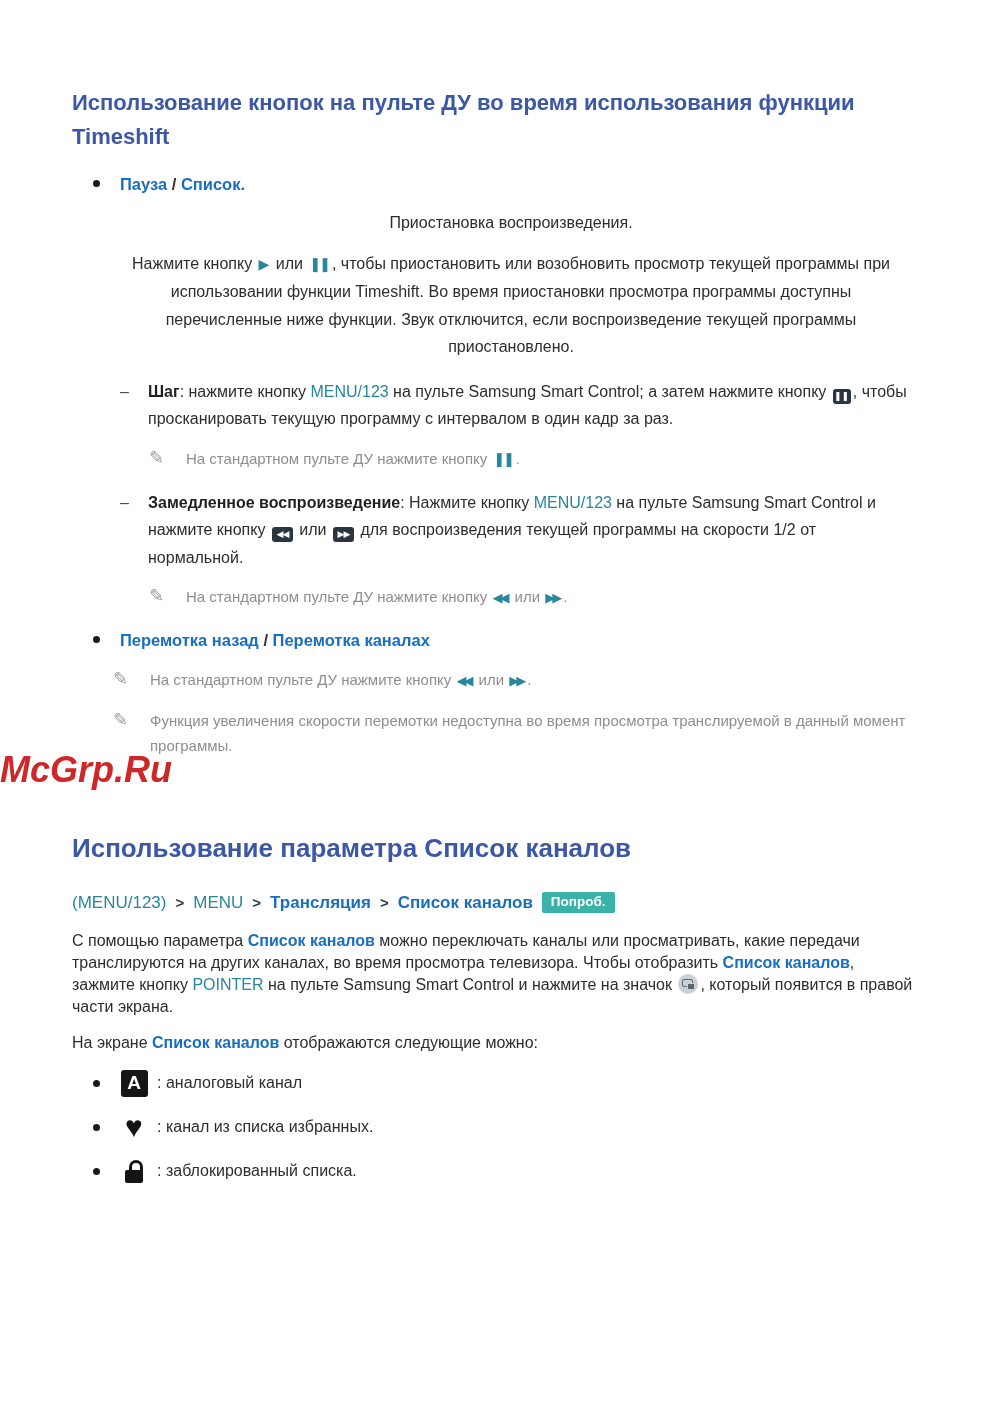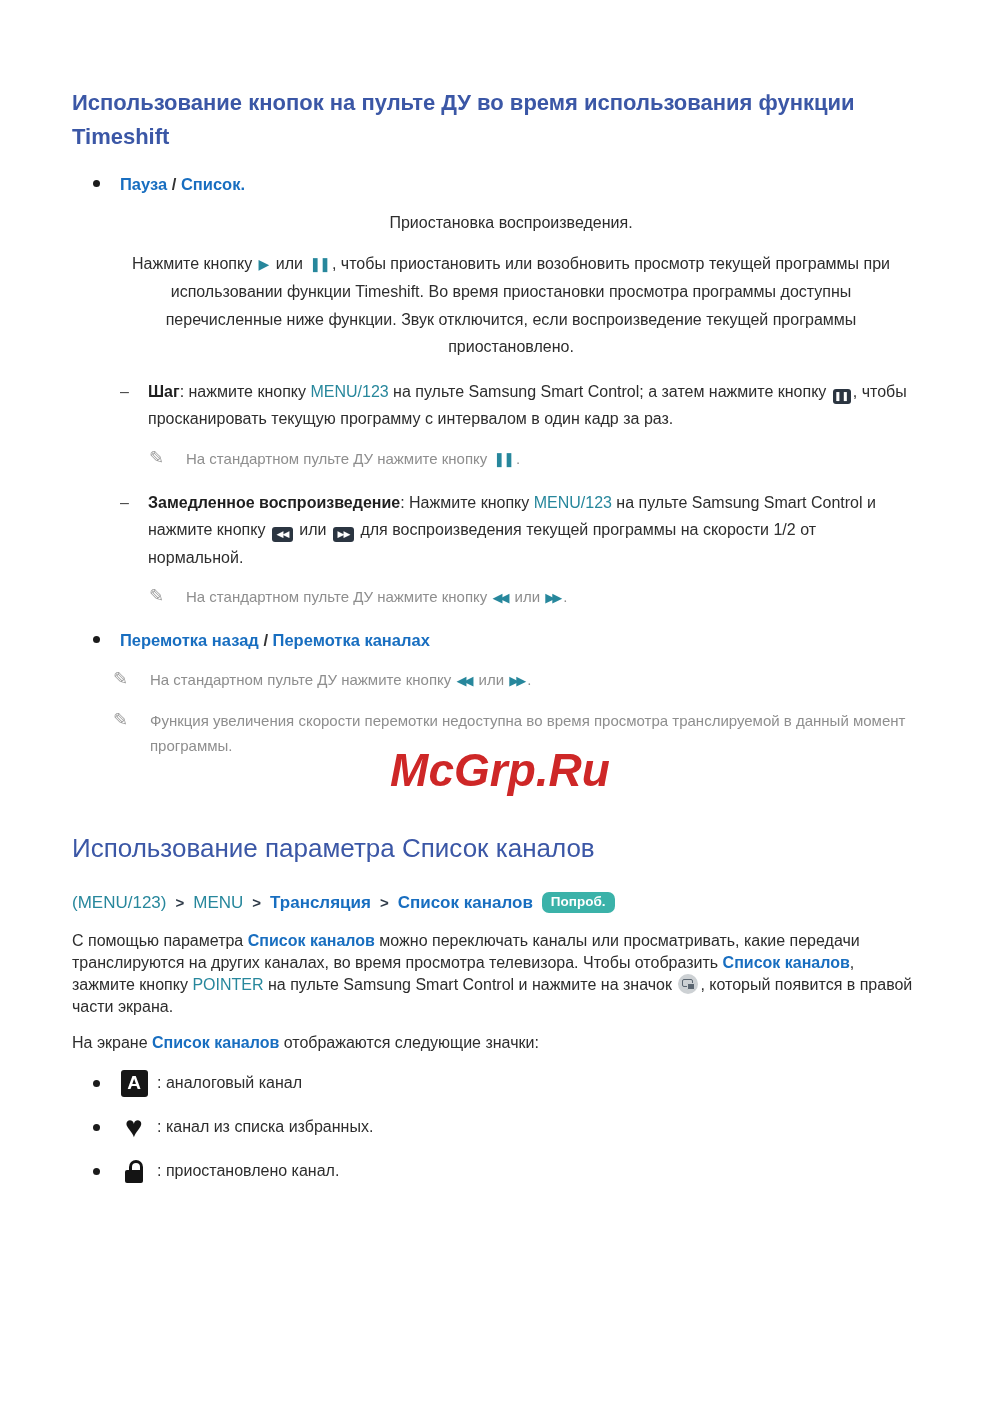"McGrp.Ru" .wm { font-size: 46px -> 36px; text-align: center -> none }
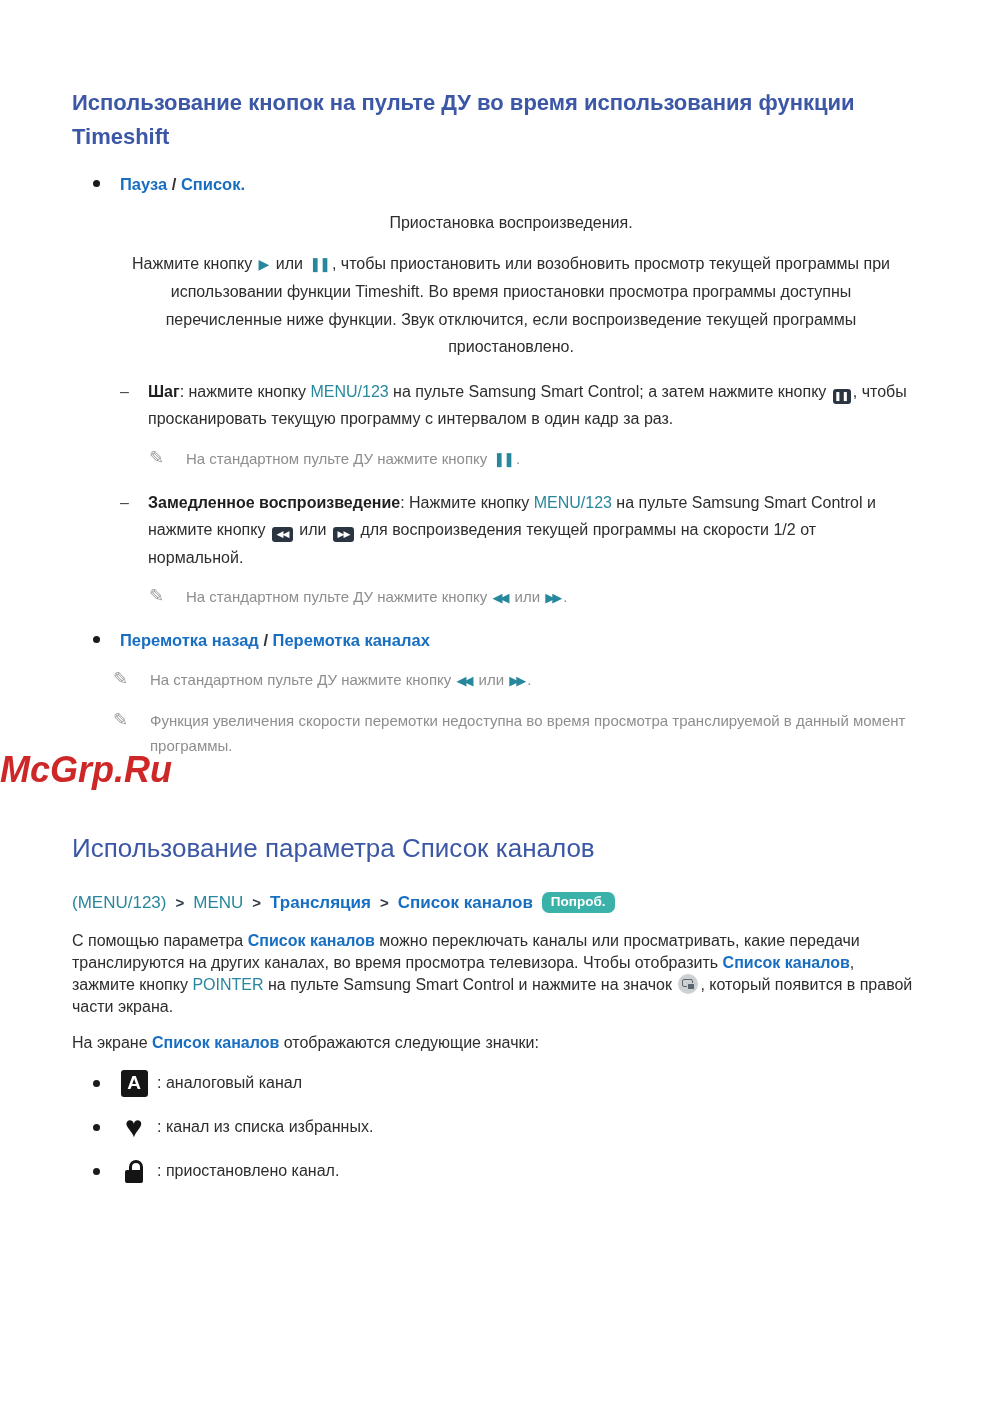"Использование параметра Список каналов" .h2 { font-weight: normal -> bold }
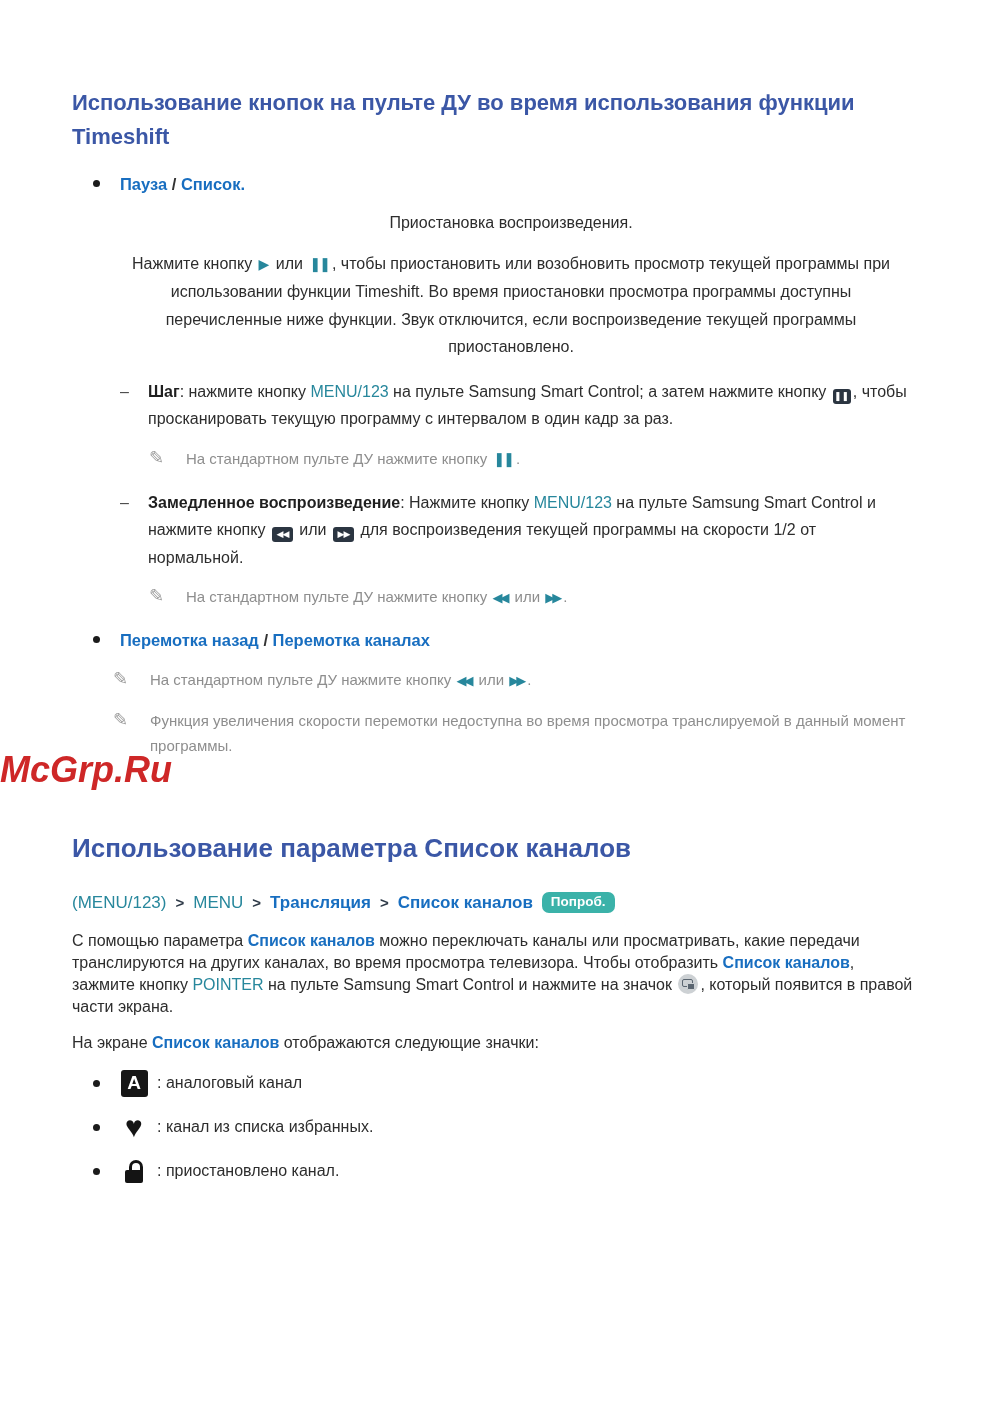"Попроб." .badge { border-radius: 7px -> 2px }
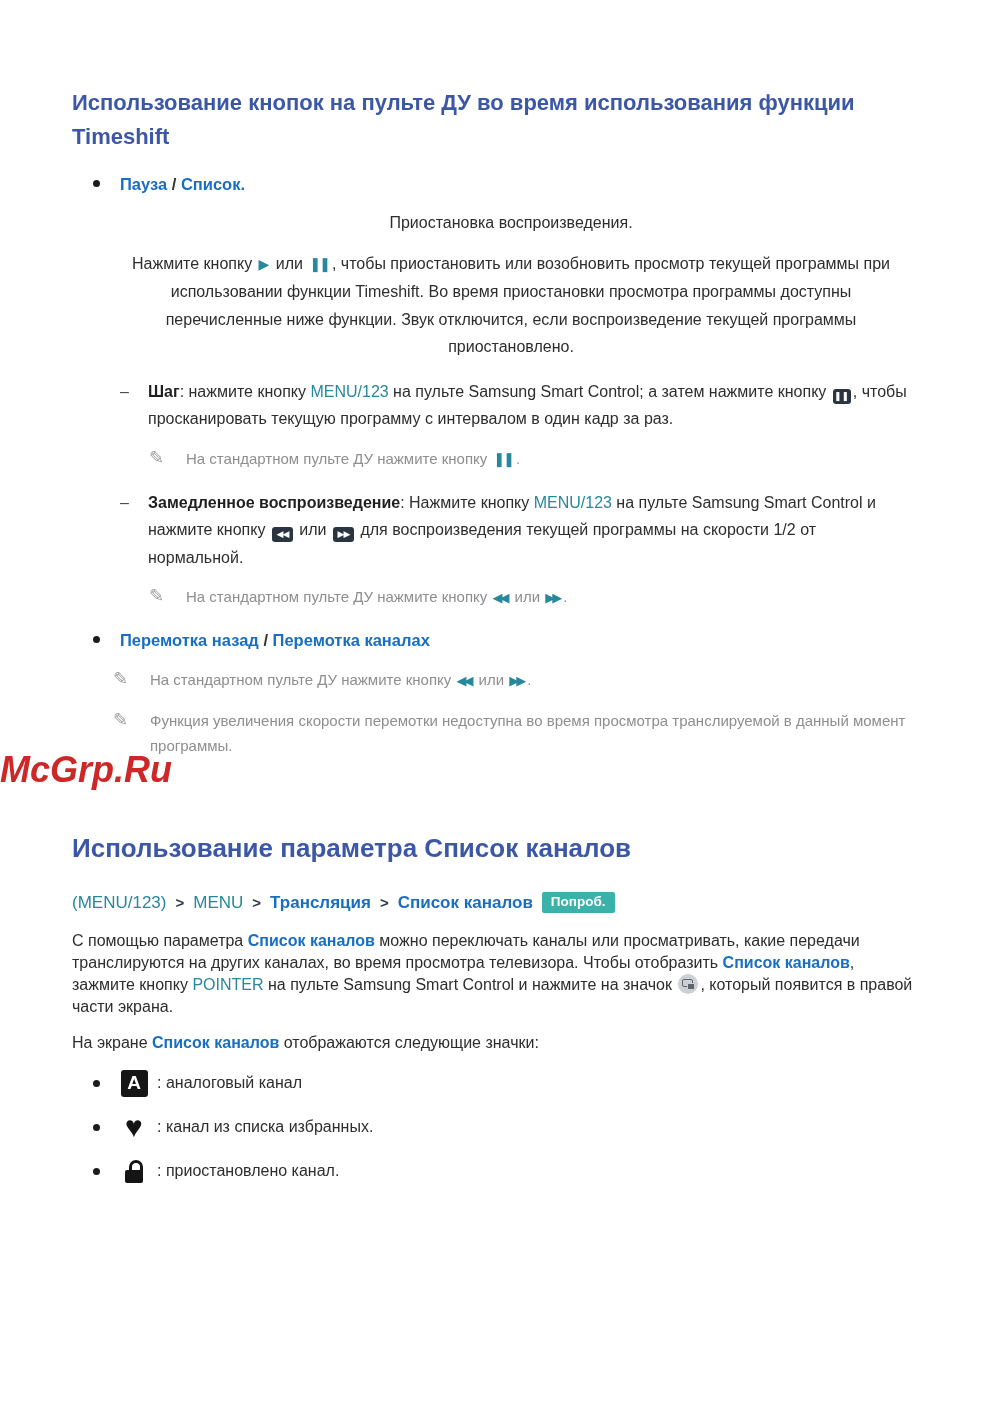"отображаются следующие значки:" span.sg-txt { text: значки -> можно }
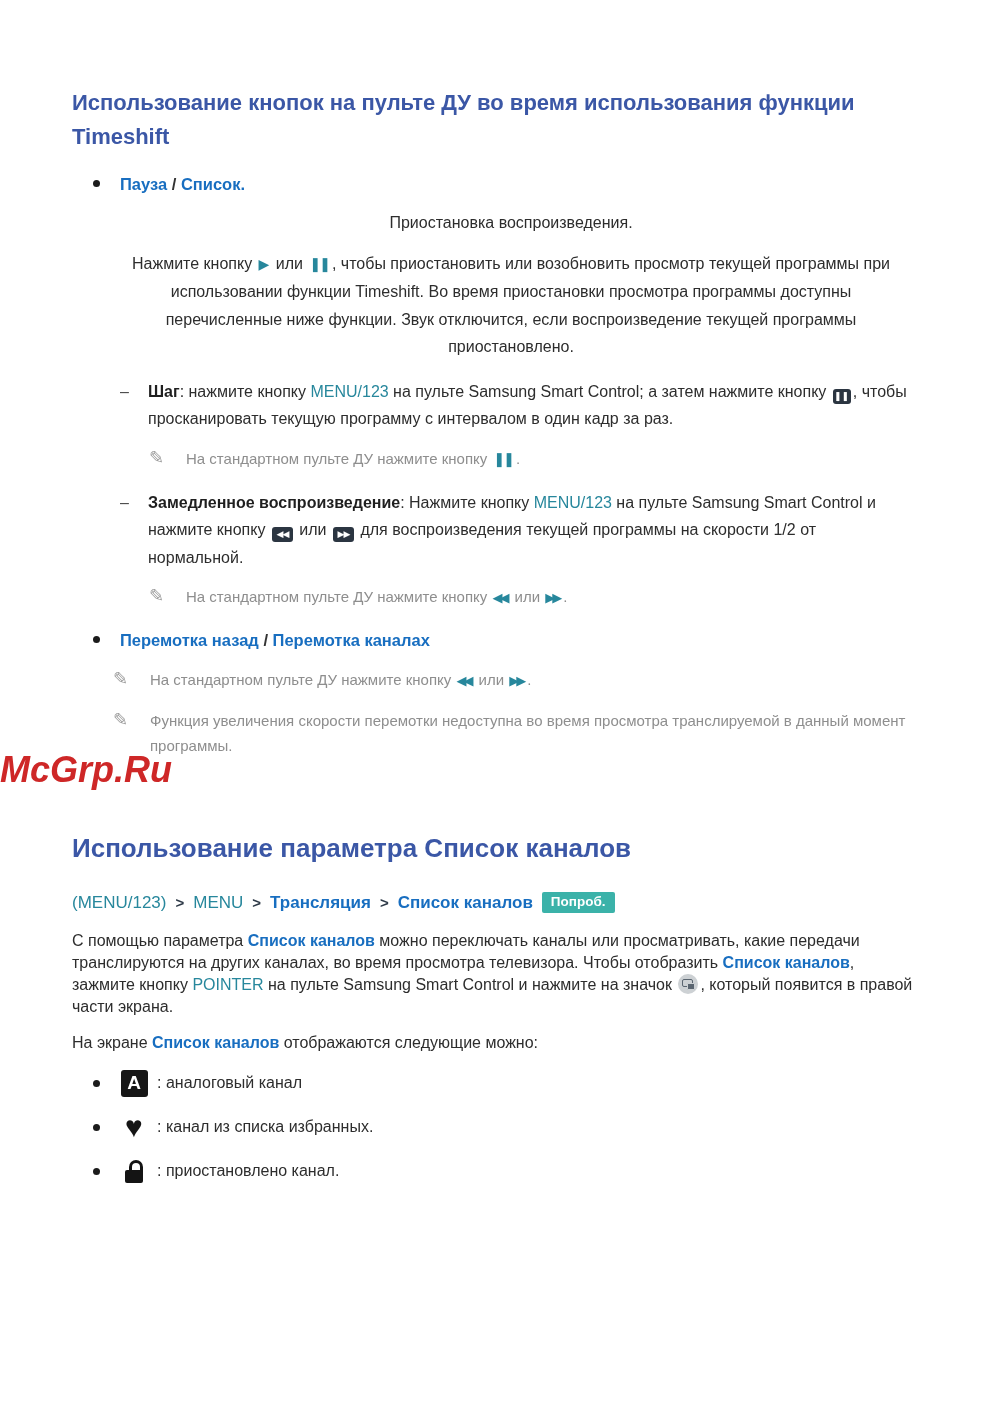": приостановлено канал." span.sg-txt { text: приостановлено канал -> заблокированный списка }
